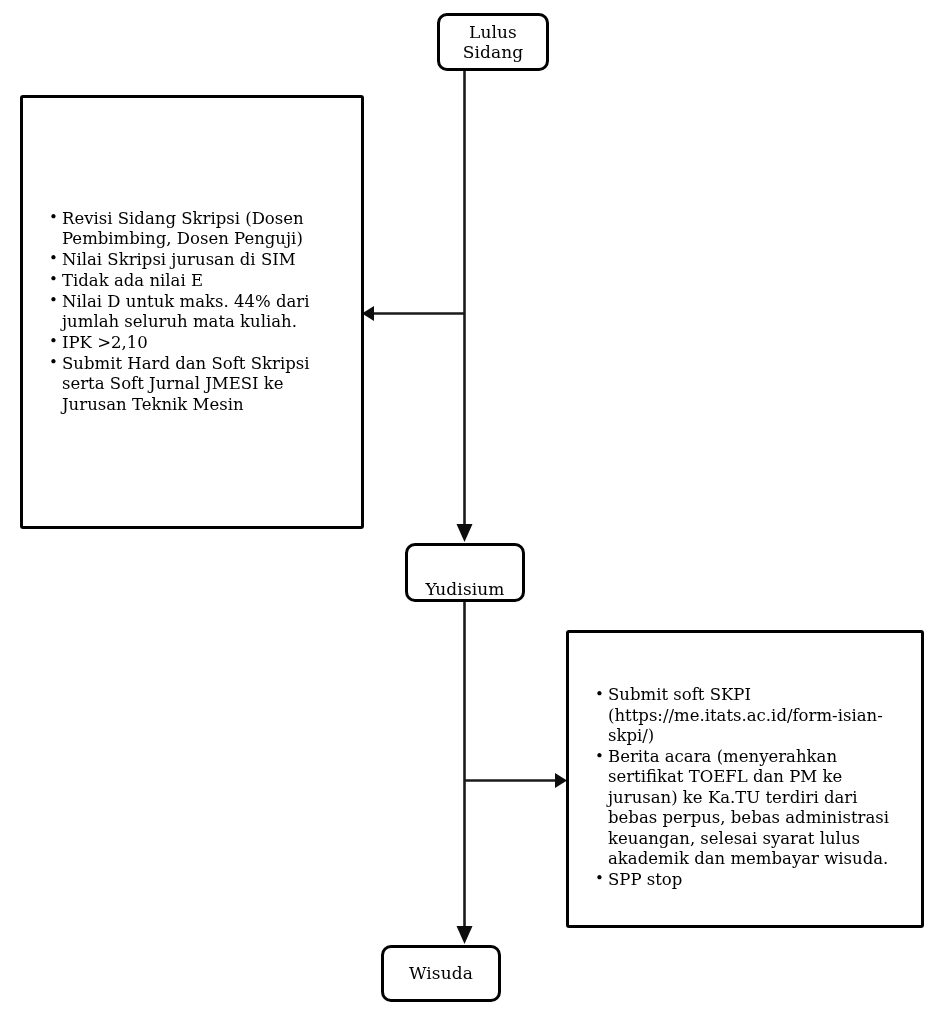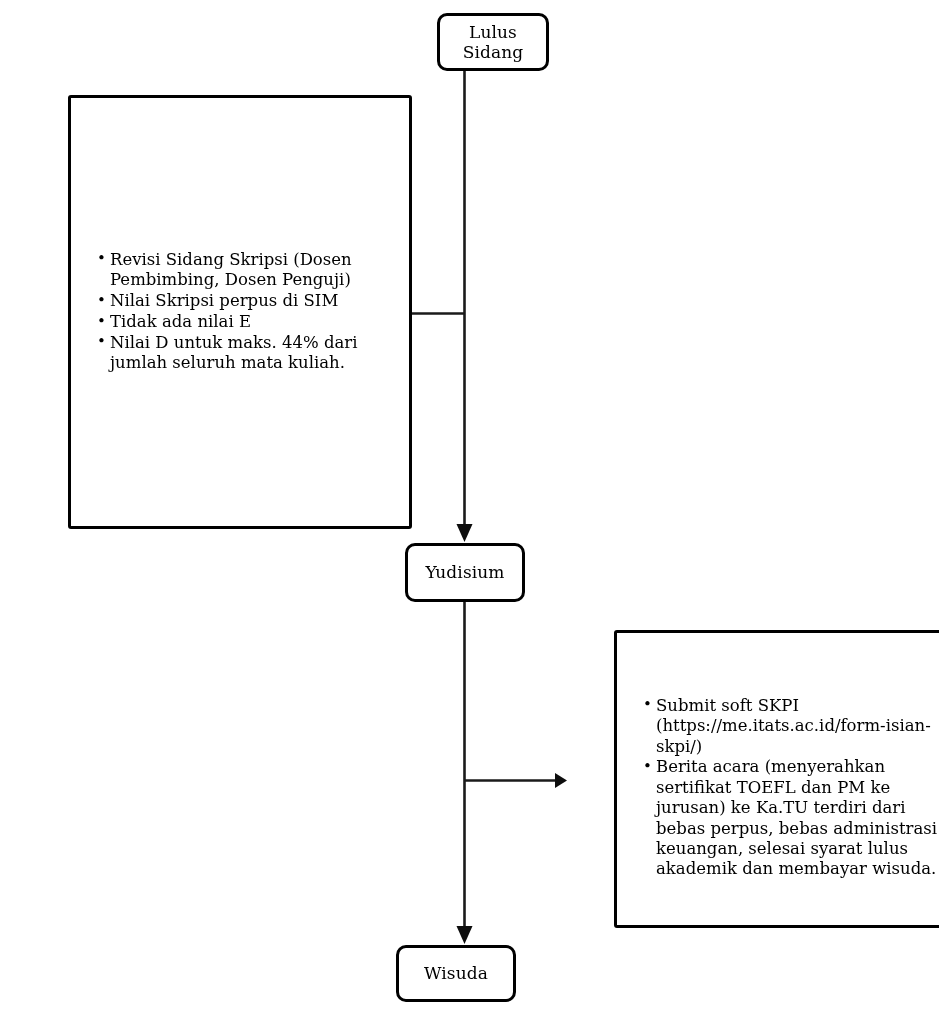"Revisi Sidang Skripsi (Dosen Pembimbing," .detail-box { margin-left: 48px -> none }
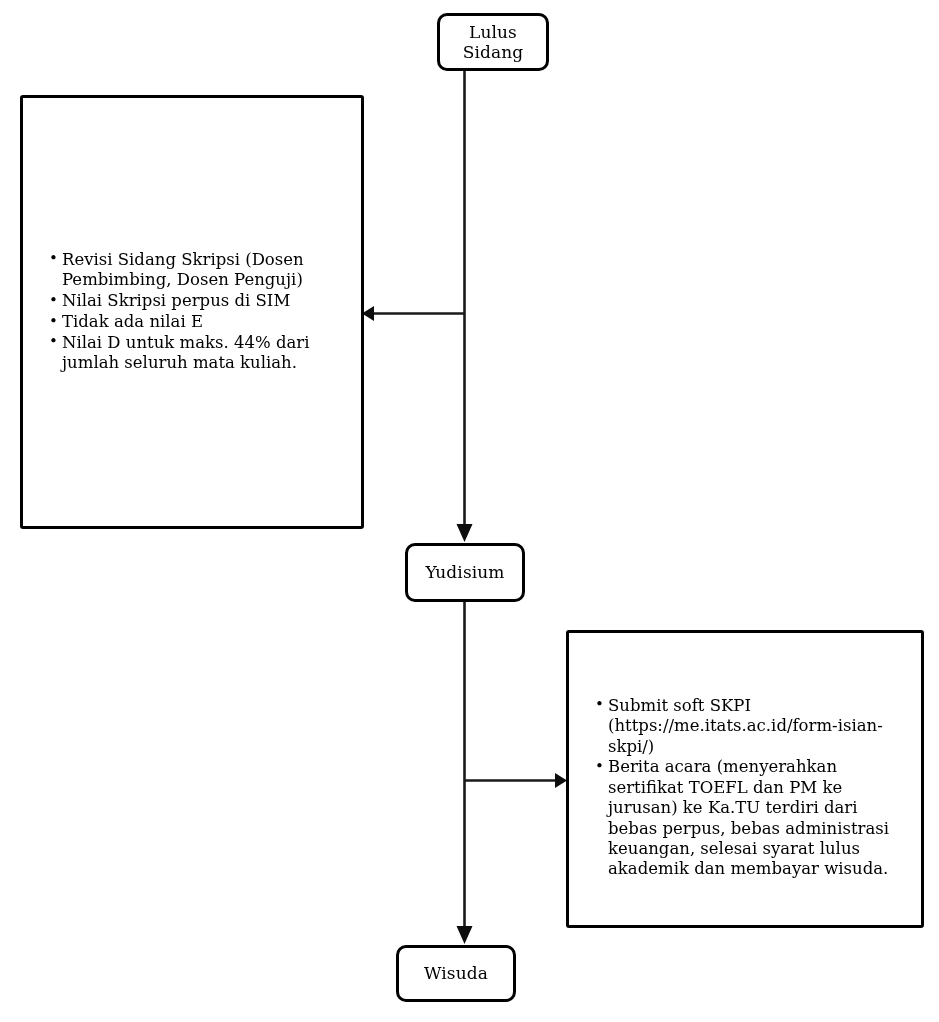"Nilai Skripsi perpus di SIM" li { text: perpus -> jurusan }
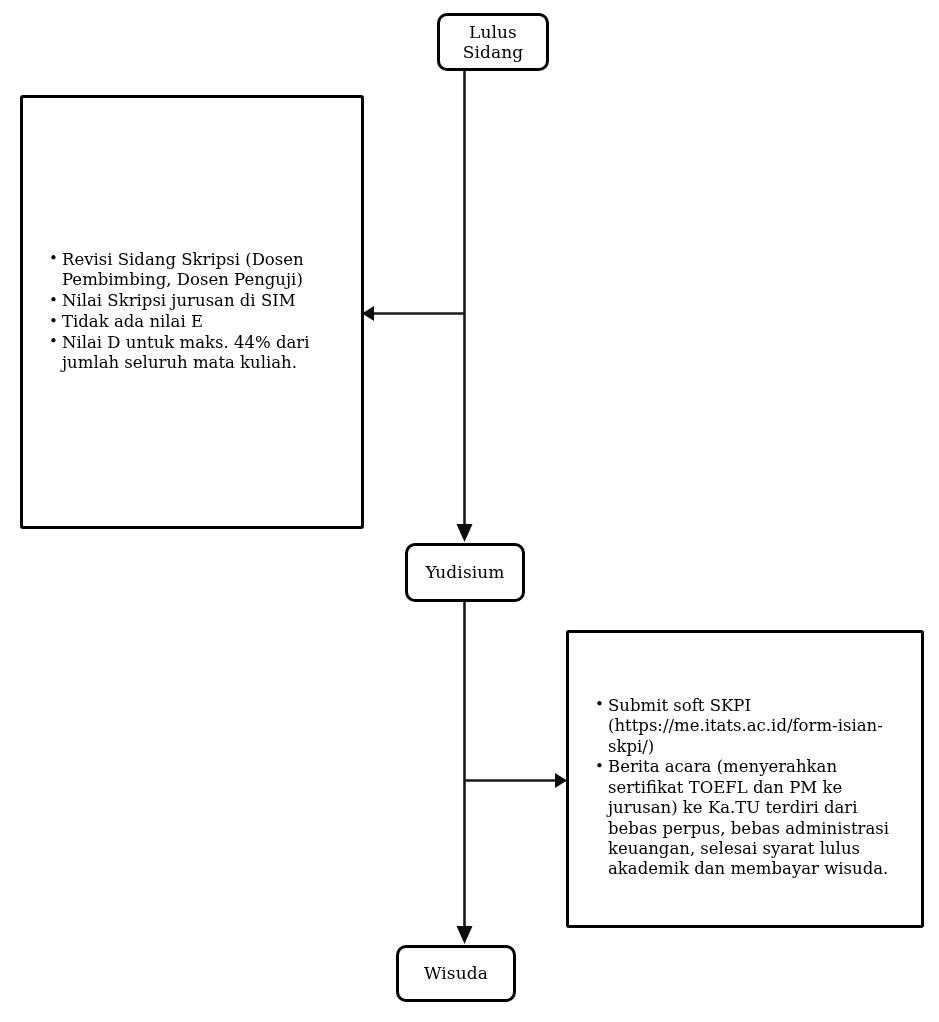"IPK >2,10" li { html: none -> <li>IPK &gt;2,10</li> }
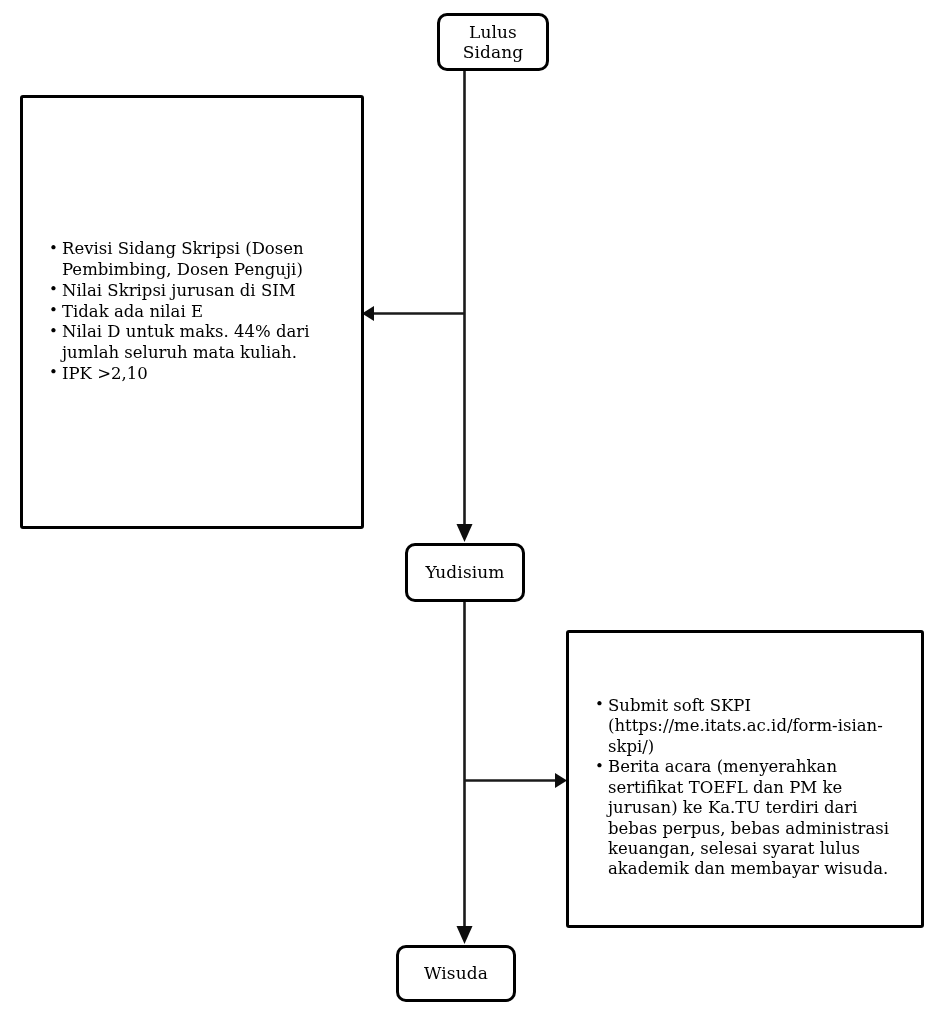"Submit Hard dan Soft Skripsi" li { html: none -> <li>Submit Hard dan Soft Skripsi serta Soft Jurnal JMESI ke Jurusan Teknik Mesin</li> }
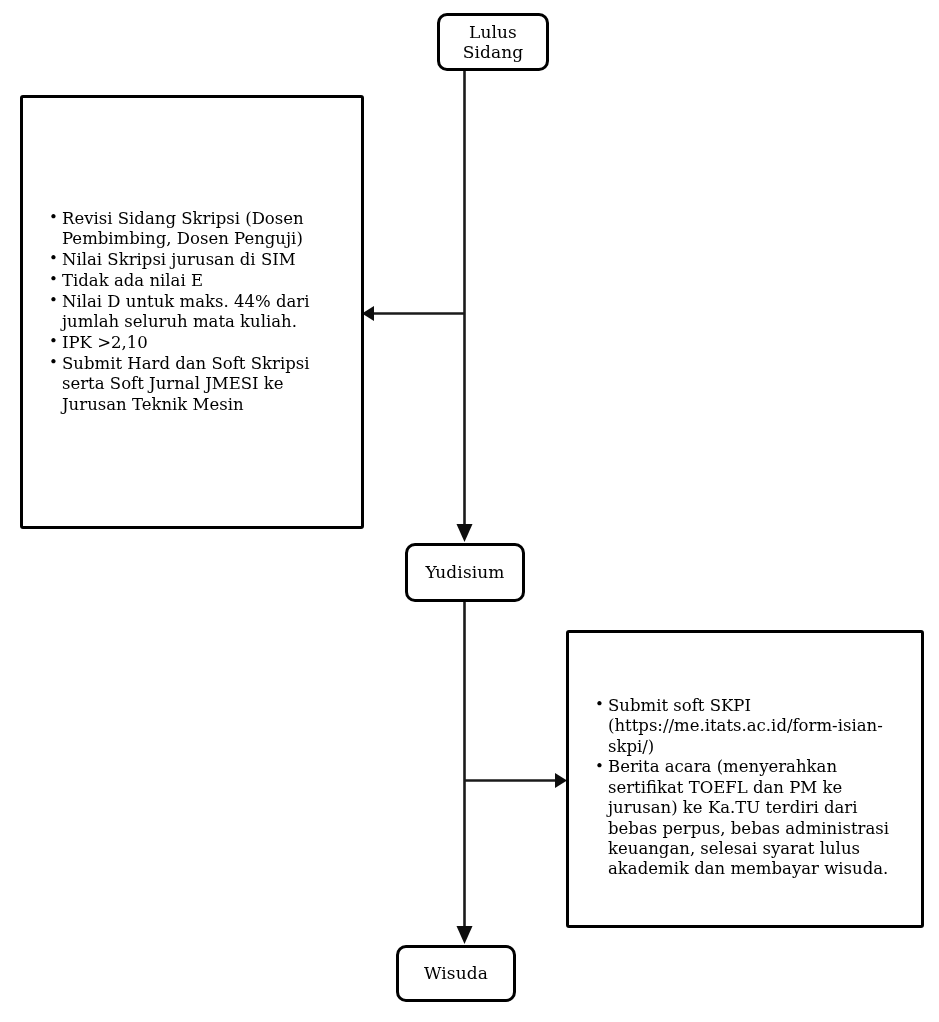"Yudisium" #node-yudisium { align-items: none -> flex-end }
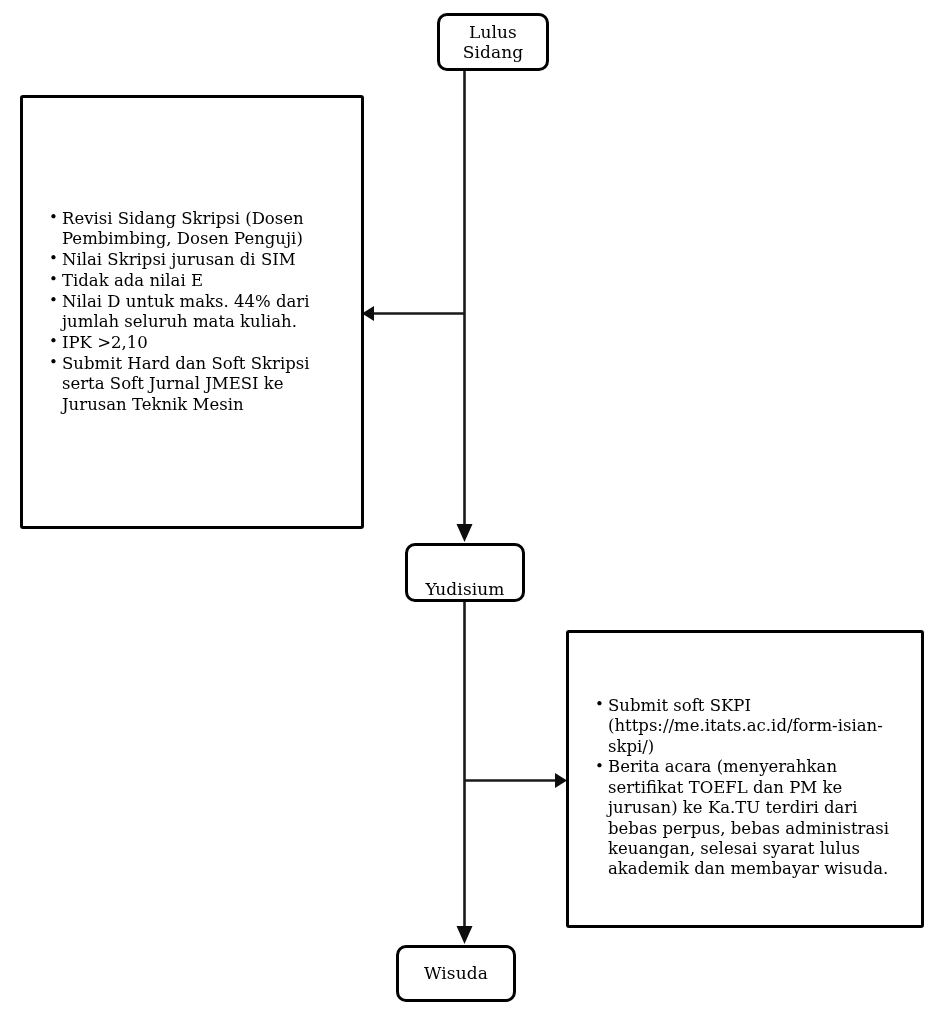"SPP stop" li { html: none -> <li>SPP stop</li> }
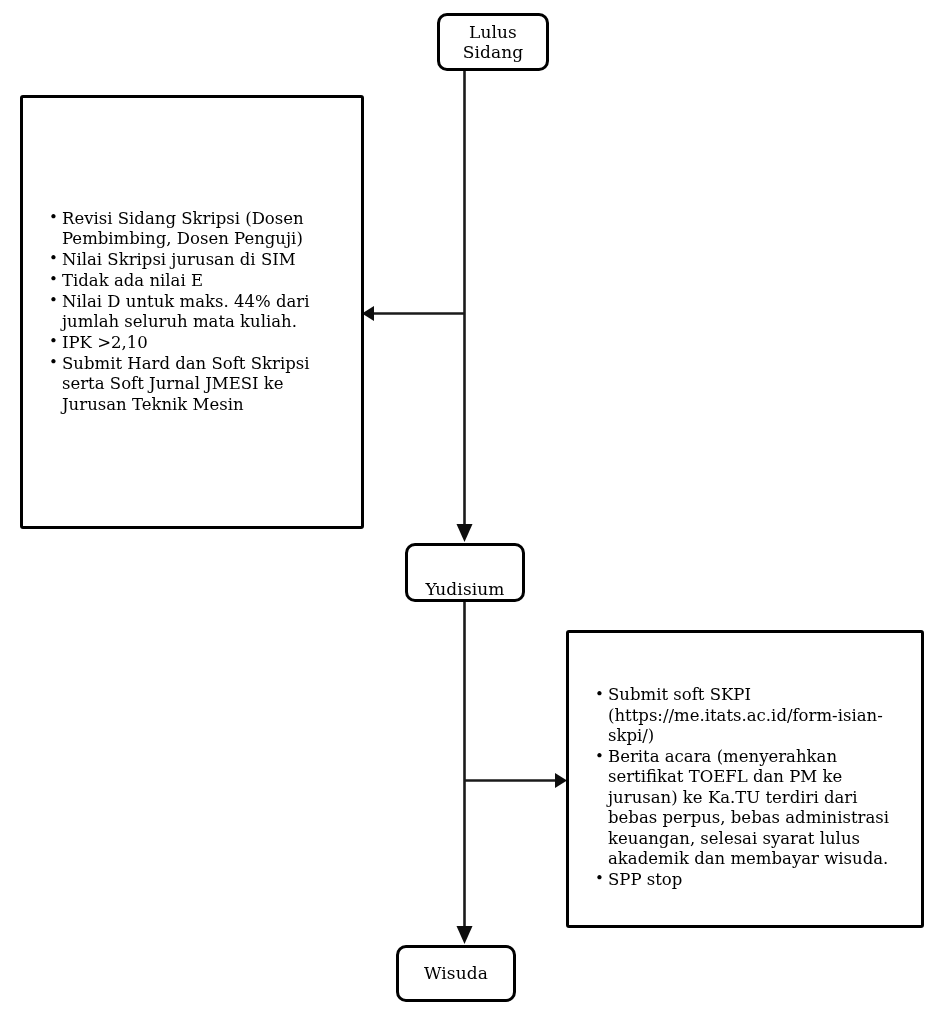"Wisuda" #node-wisuda { left: 396px -> 381px }
